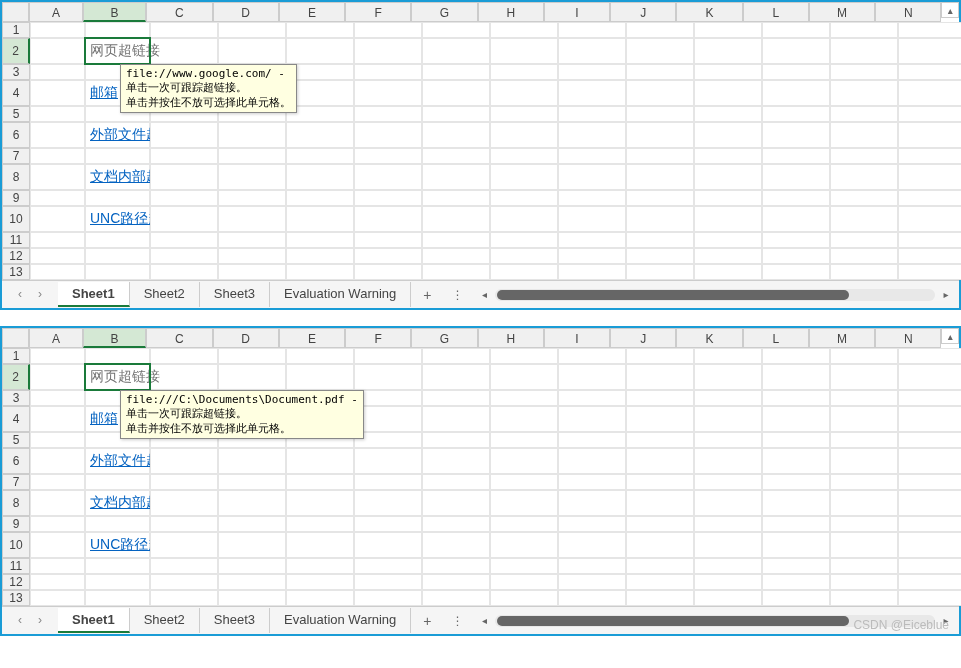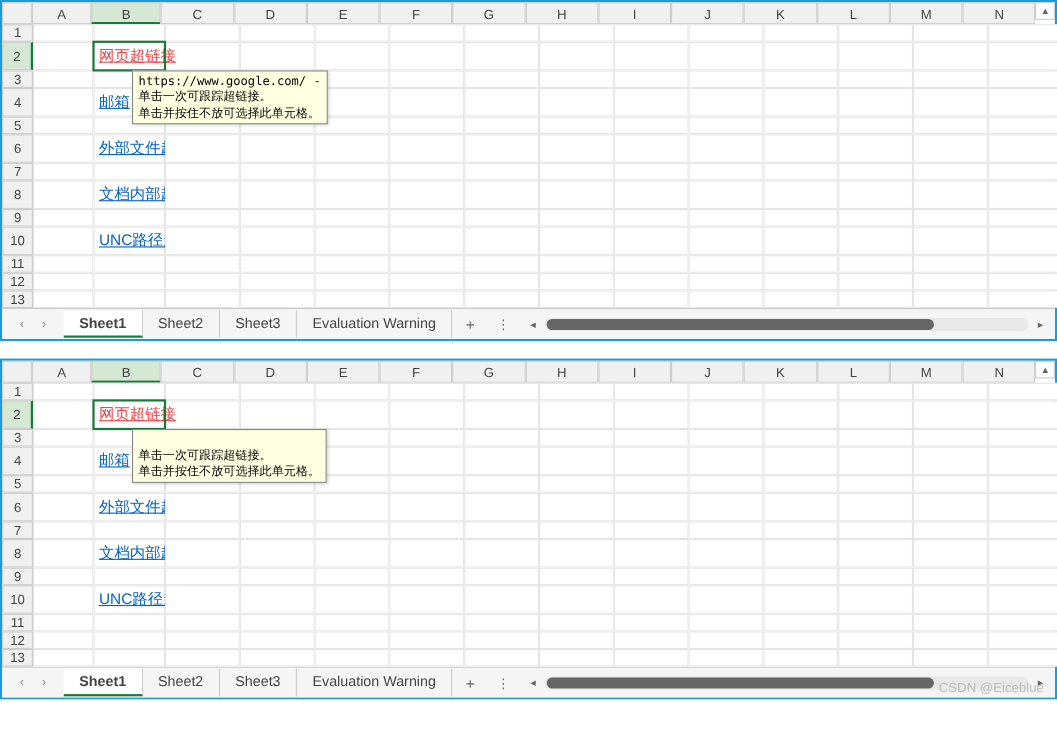"网页超链接" .visited { color: #ef4444 -> #737373; text-decoration: underline -> none }
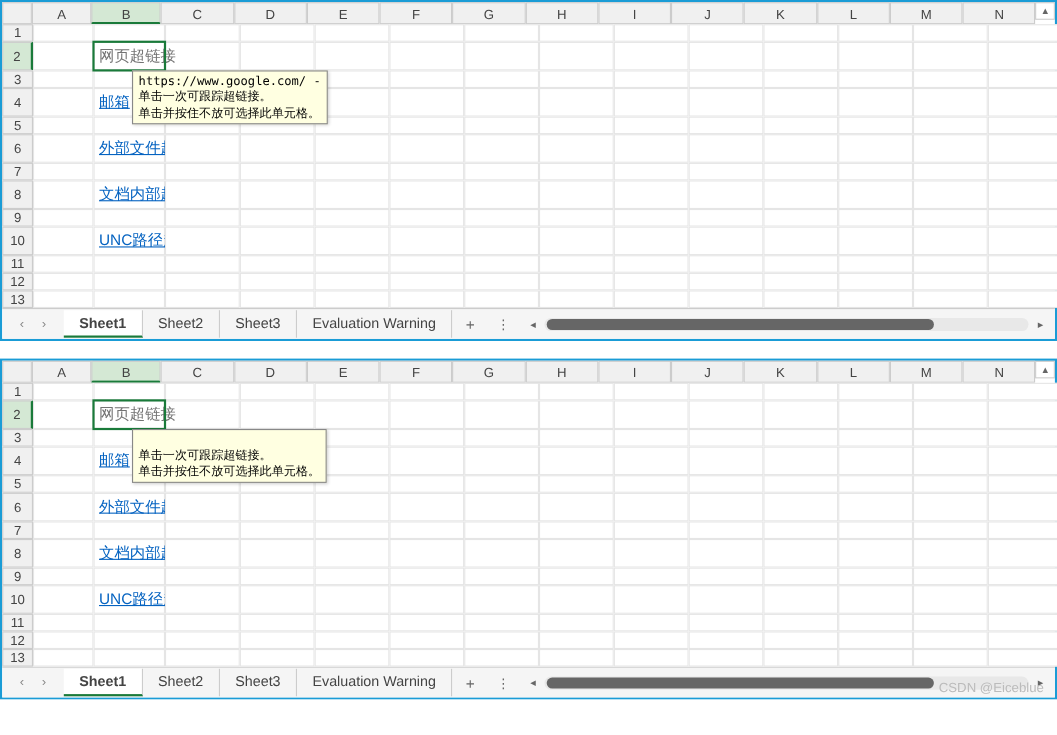"https://www.google.com/ -" span { text: https://www.google.com/ -> file://www.google.com/ }
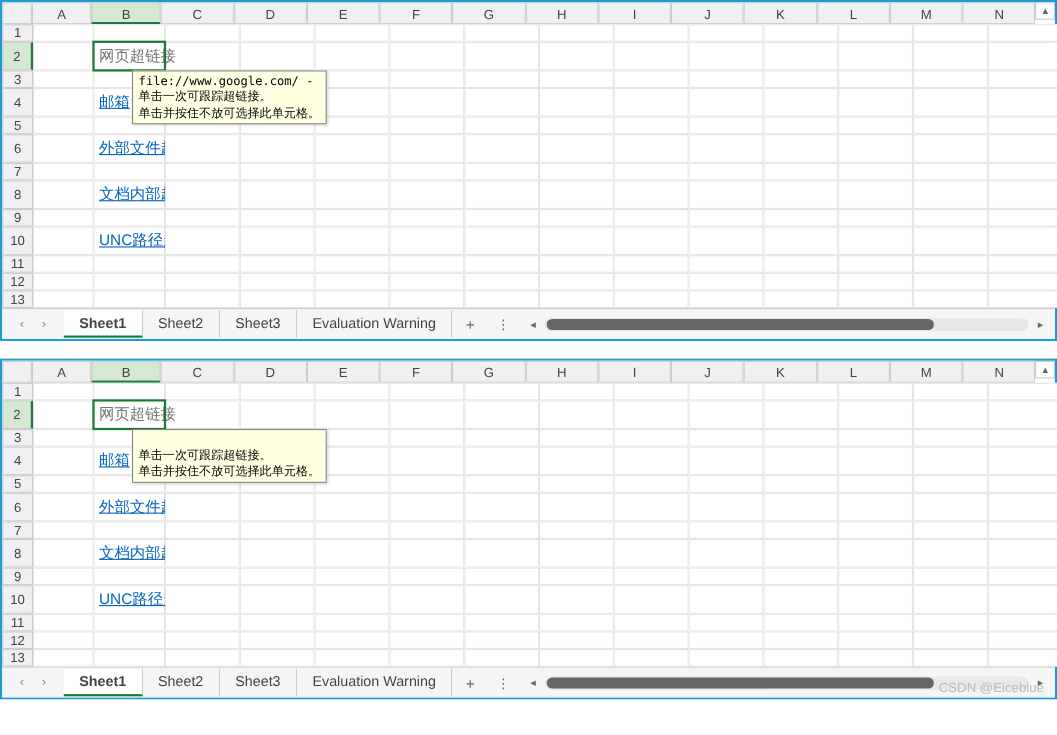"file:///C:\Documents\Document.pdf -" span { html: none -> <span>file:///C:\Documents\Document.pdf -</span> }
